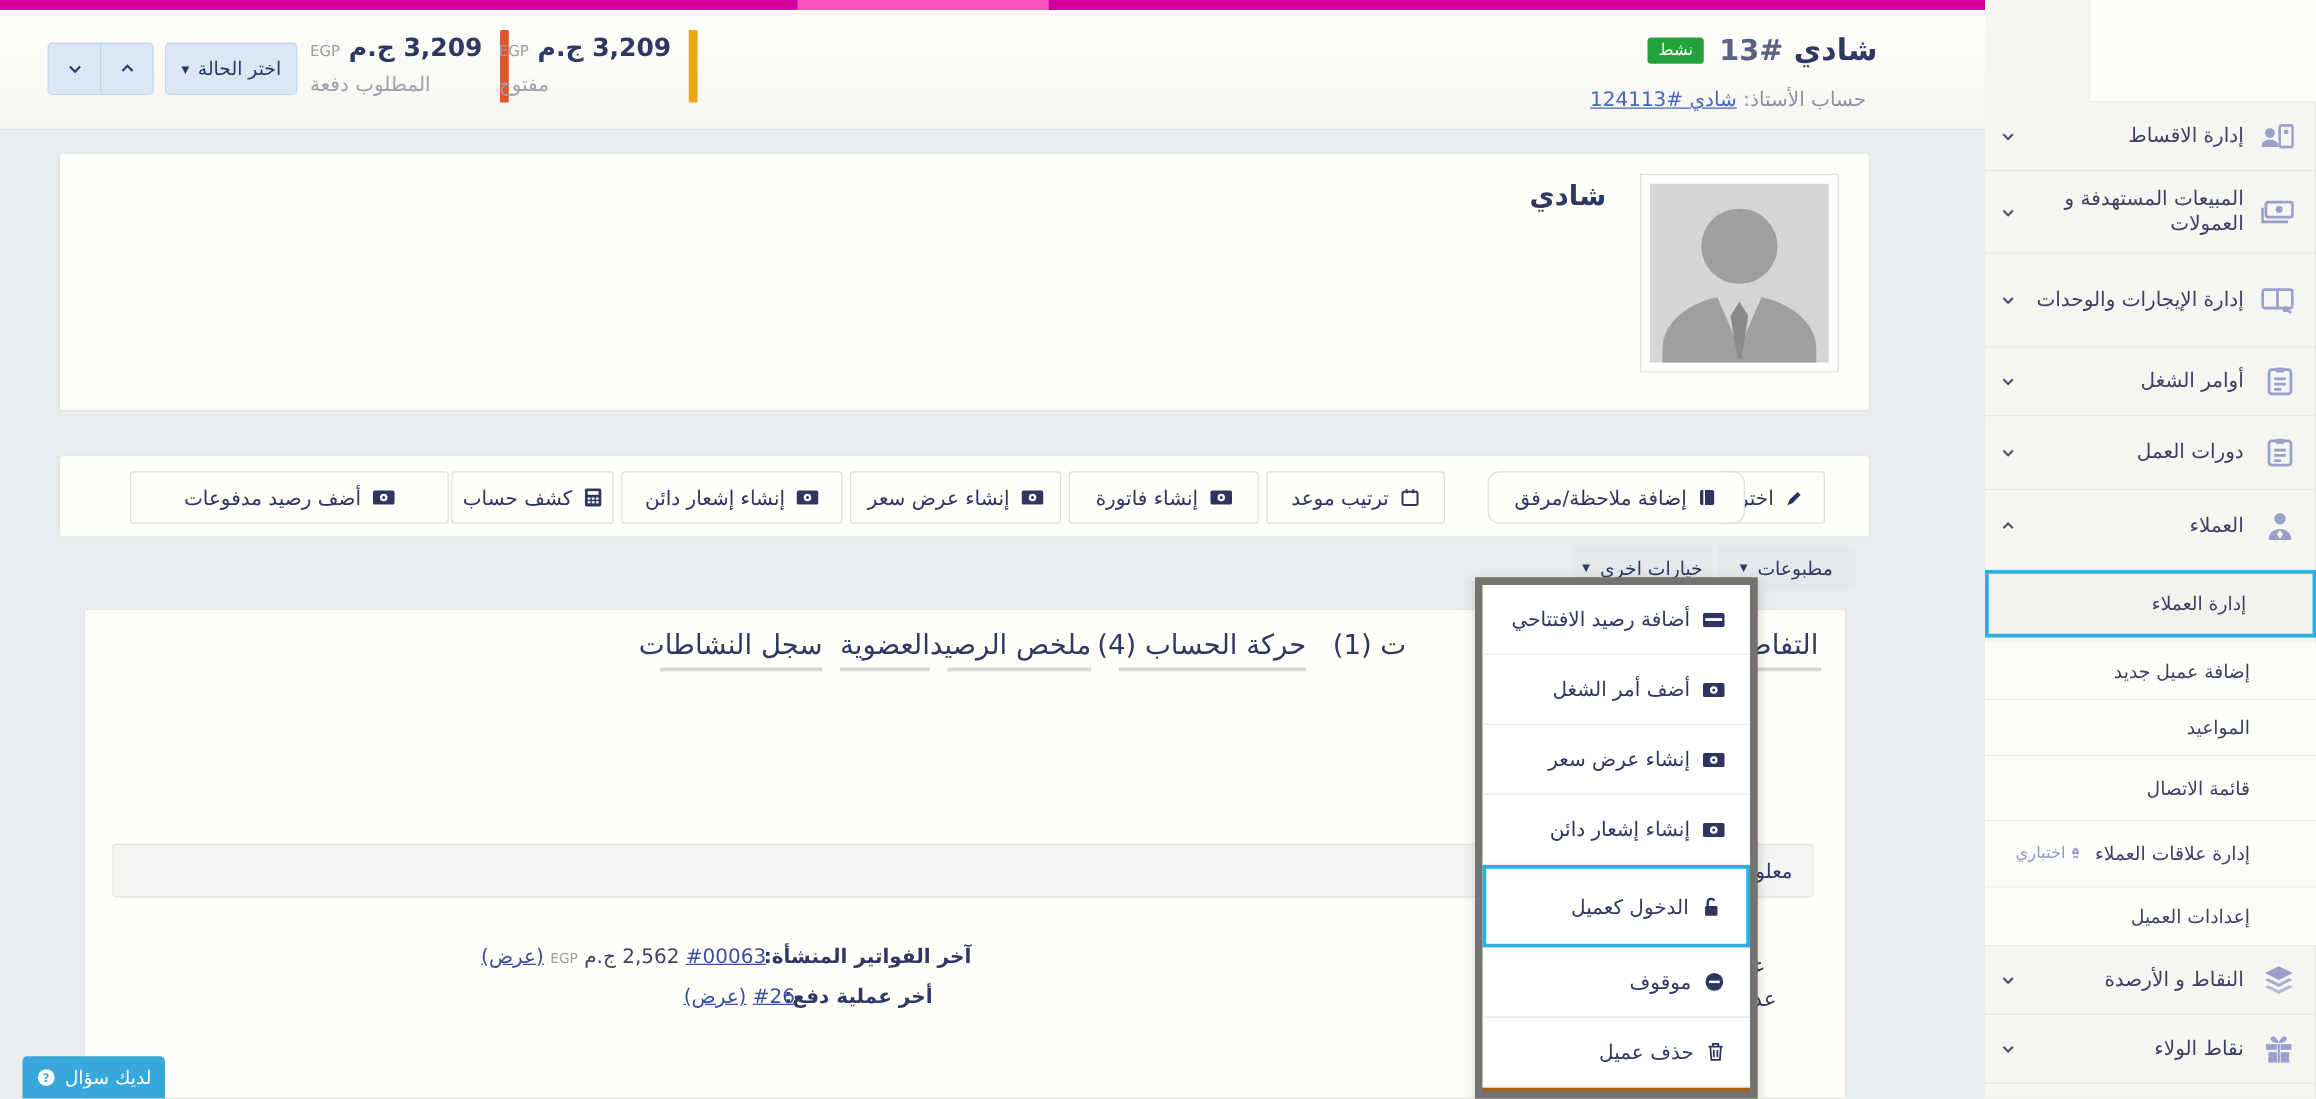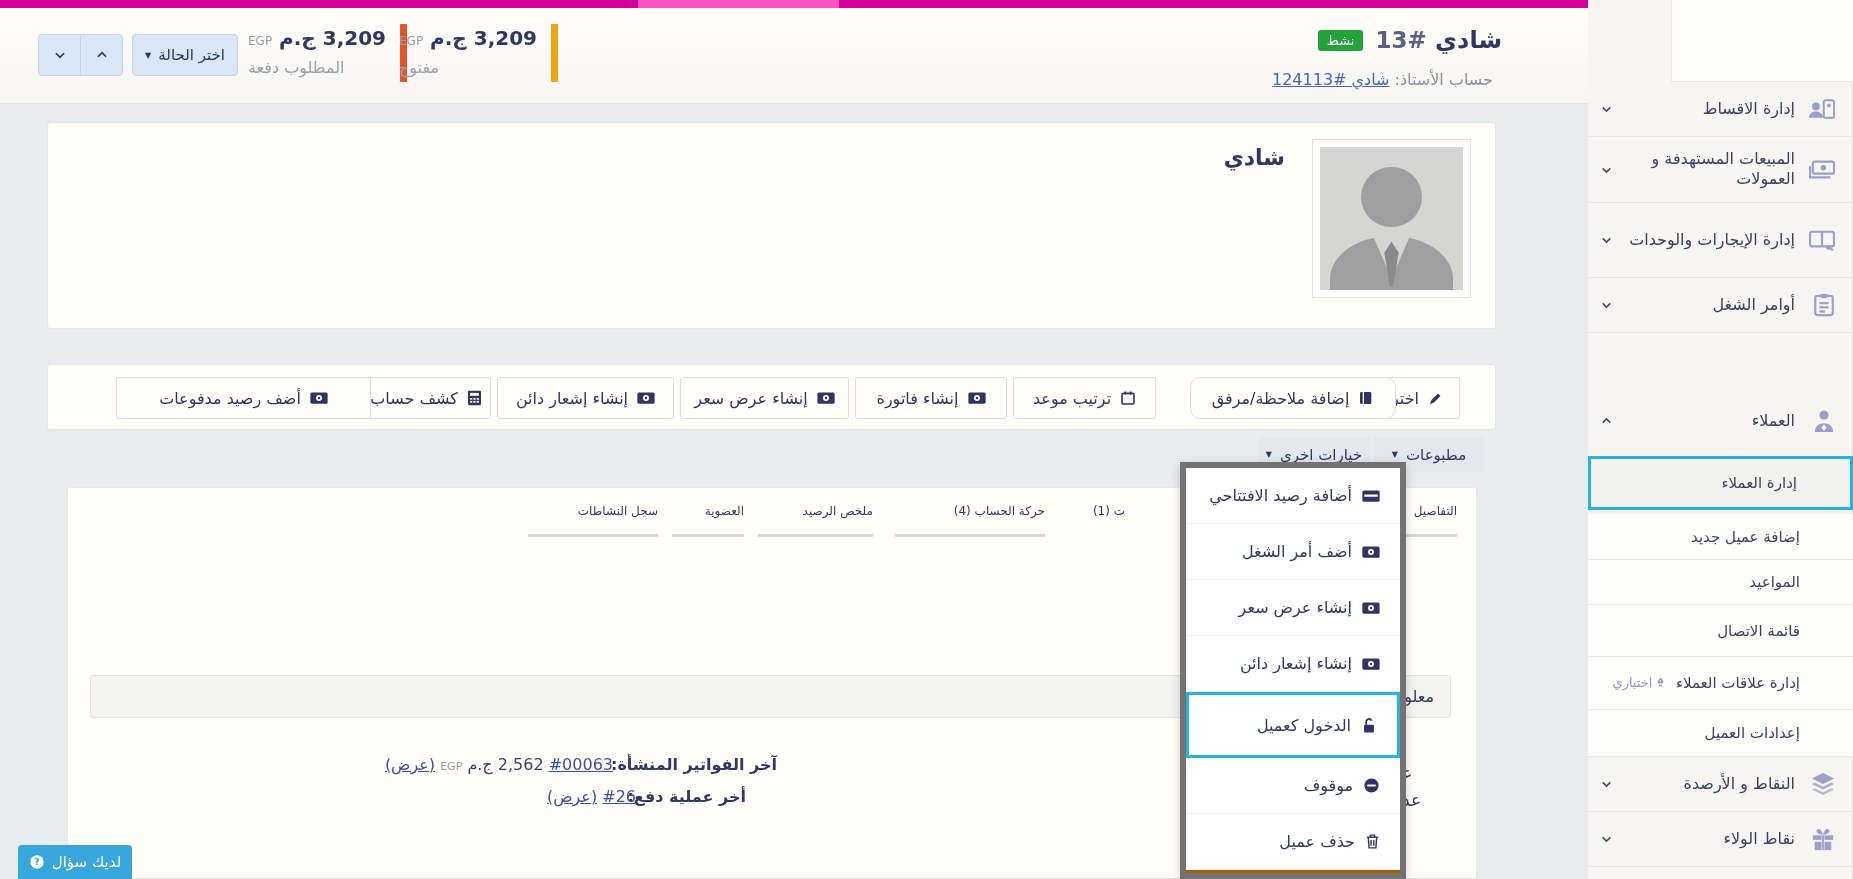"دورات العمل" div.sb-item { html: none -> <div> <span> <svg> <rect></rect> <rect></rect> <line></line> <line></line> <line></line> </svg> </span> <span>دورات العمل</span> <span> <svg> <polyline></polyline> </svg> </span> </div> }
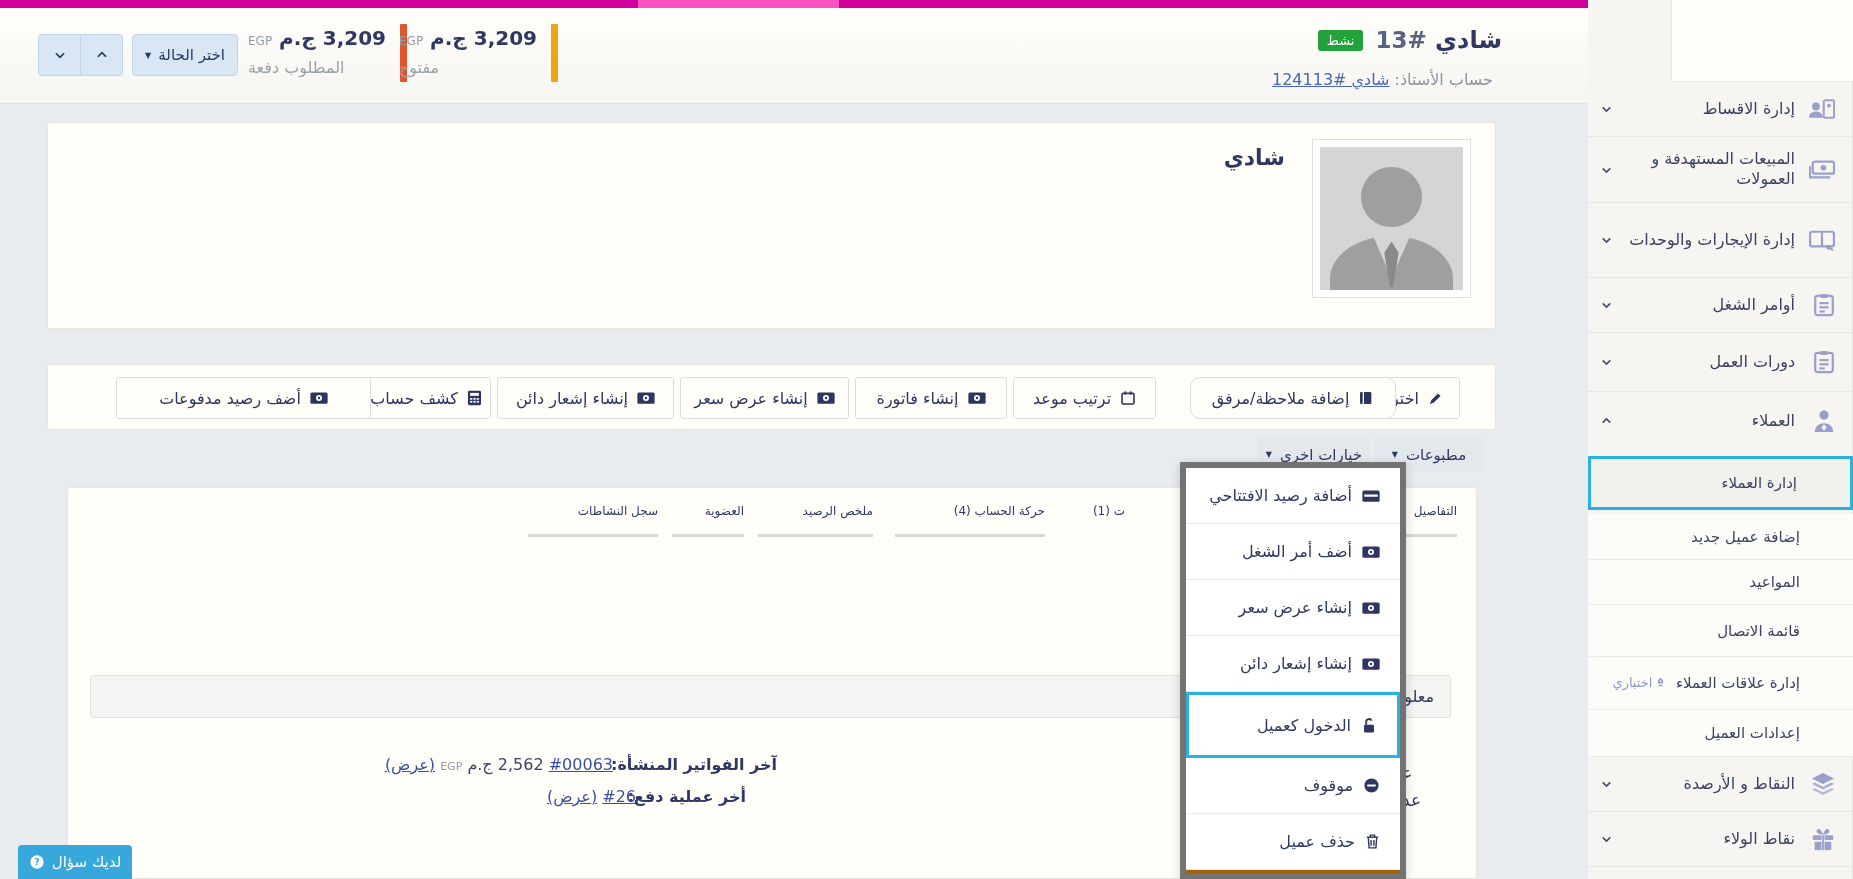"أضف رصيد مدفوعات" div.tool-btn { left: 116px -> 104px }
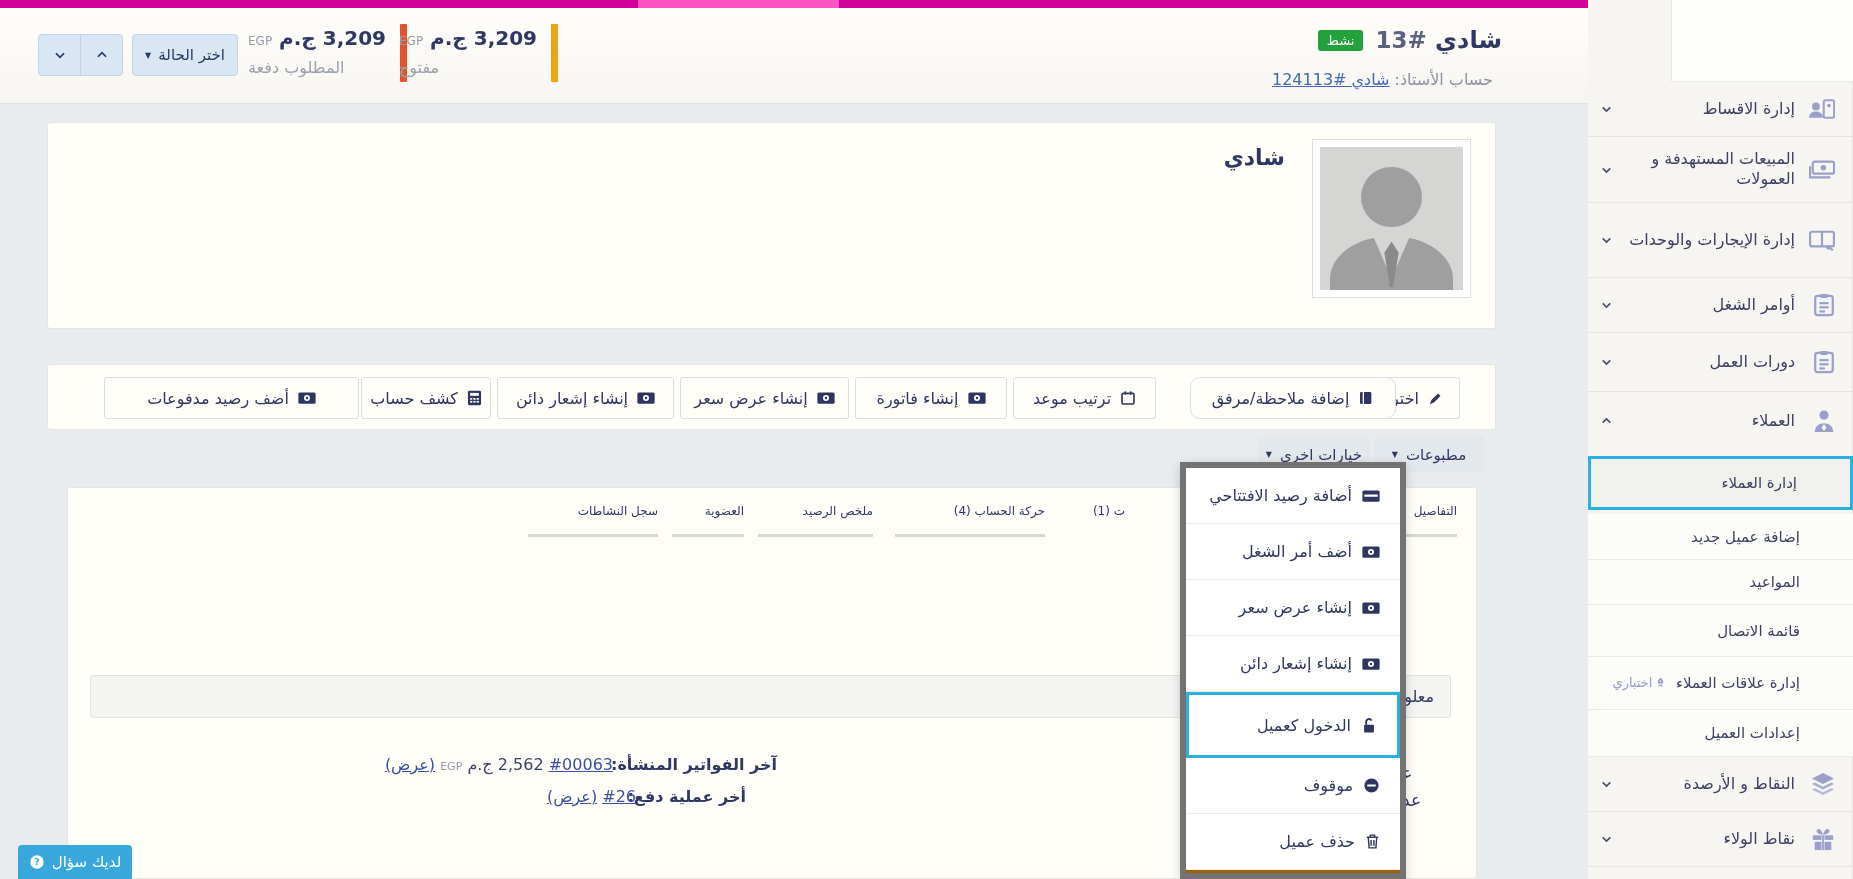"سجل النشاطات" .tab { font-size: 12px -> 22px; text-align: right -> center }
